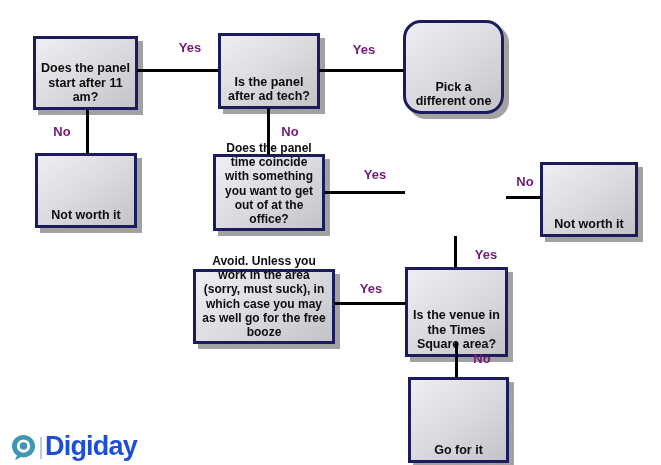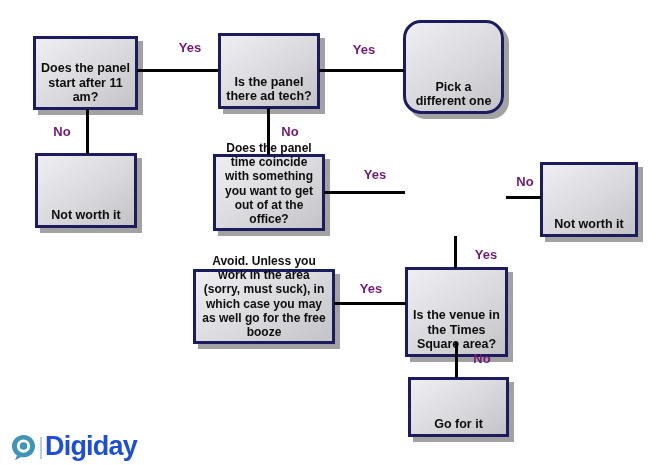"Is the panel there ad" span { text: there -> after }
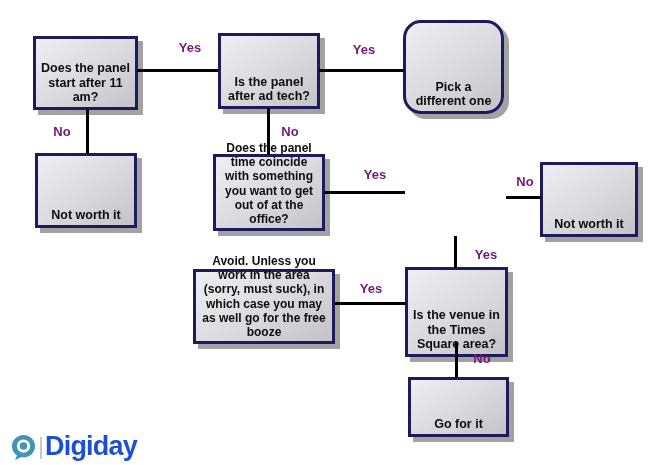"Go for it" #n-go { height: 60px -> 86px }
